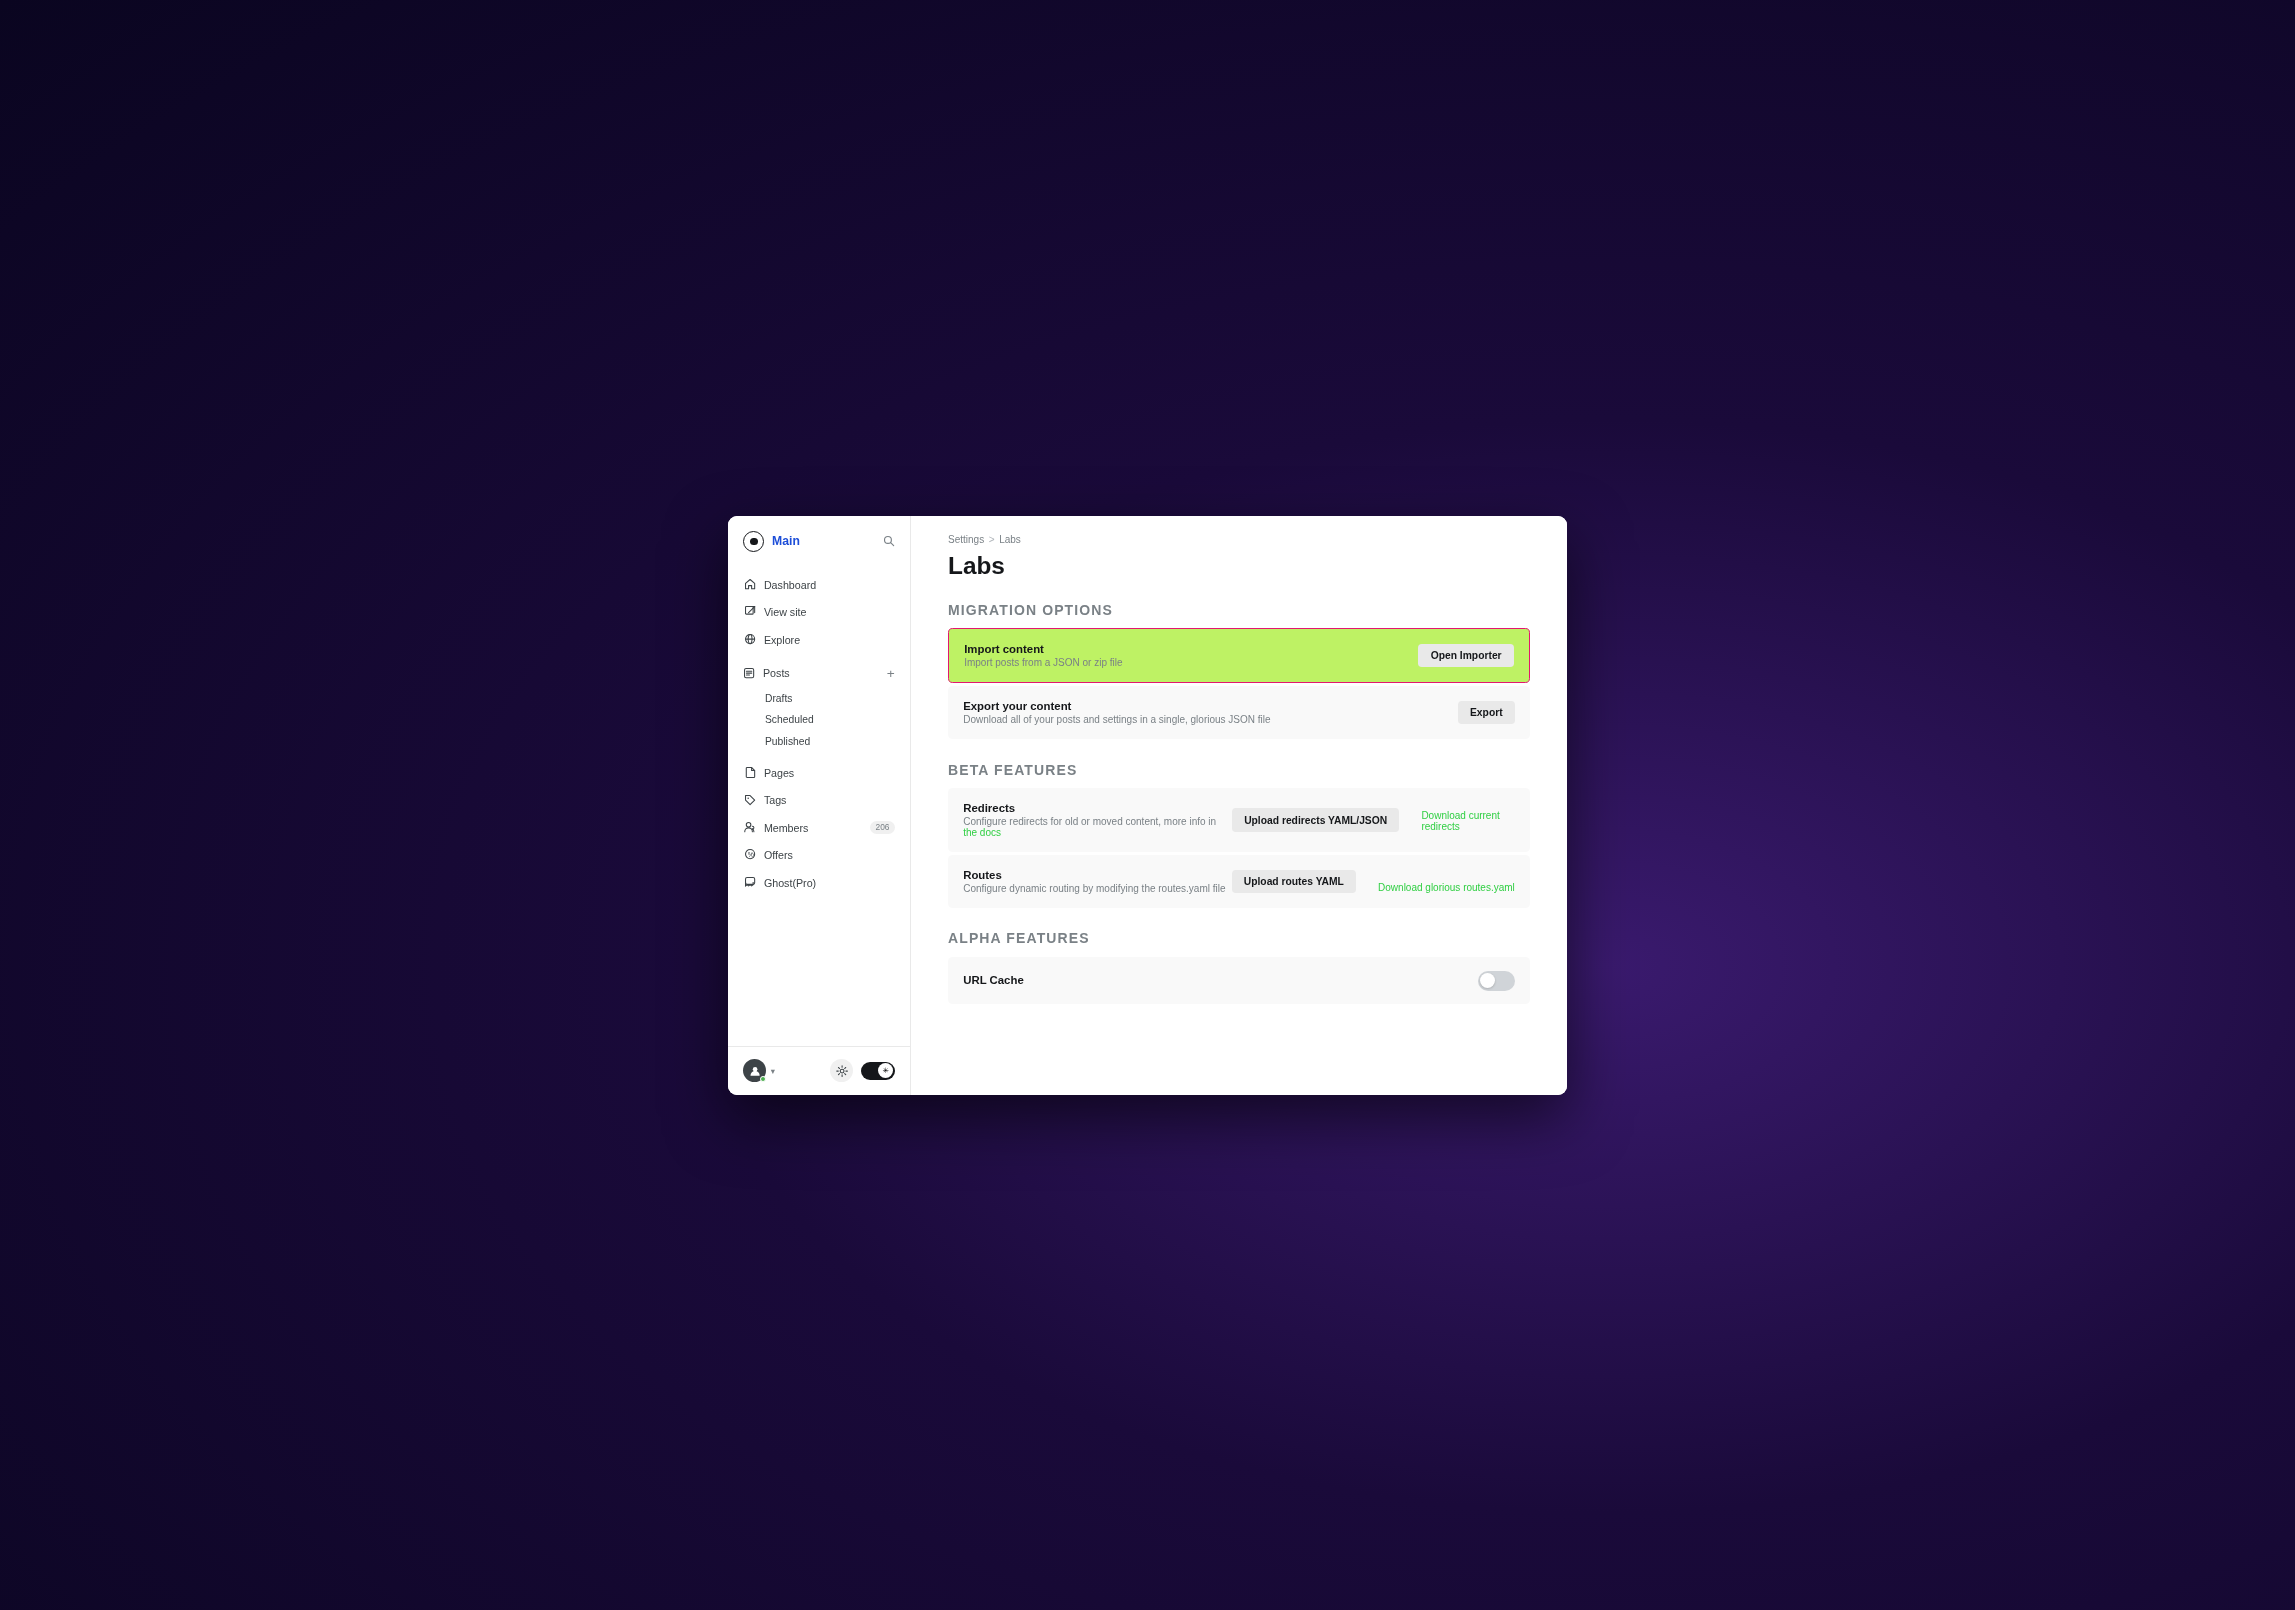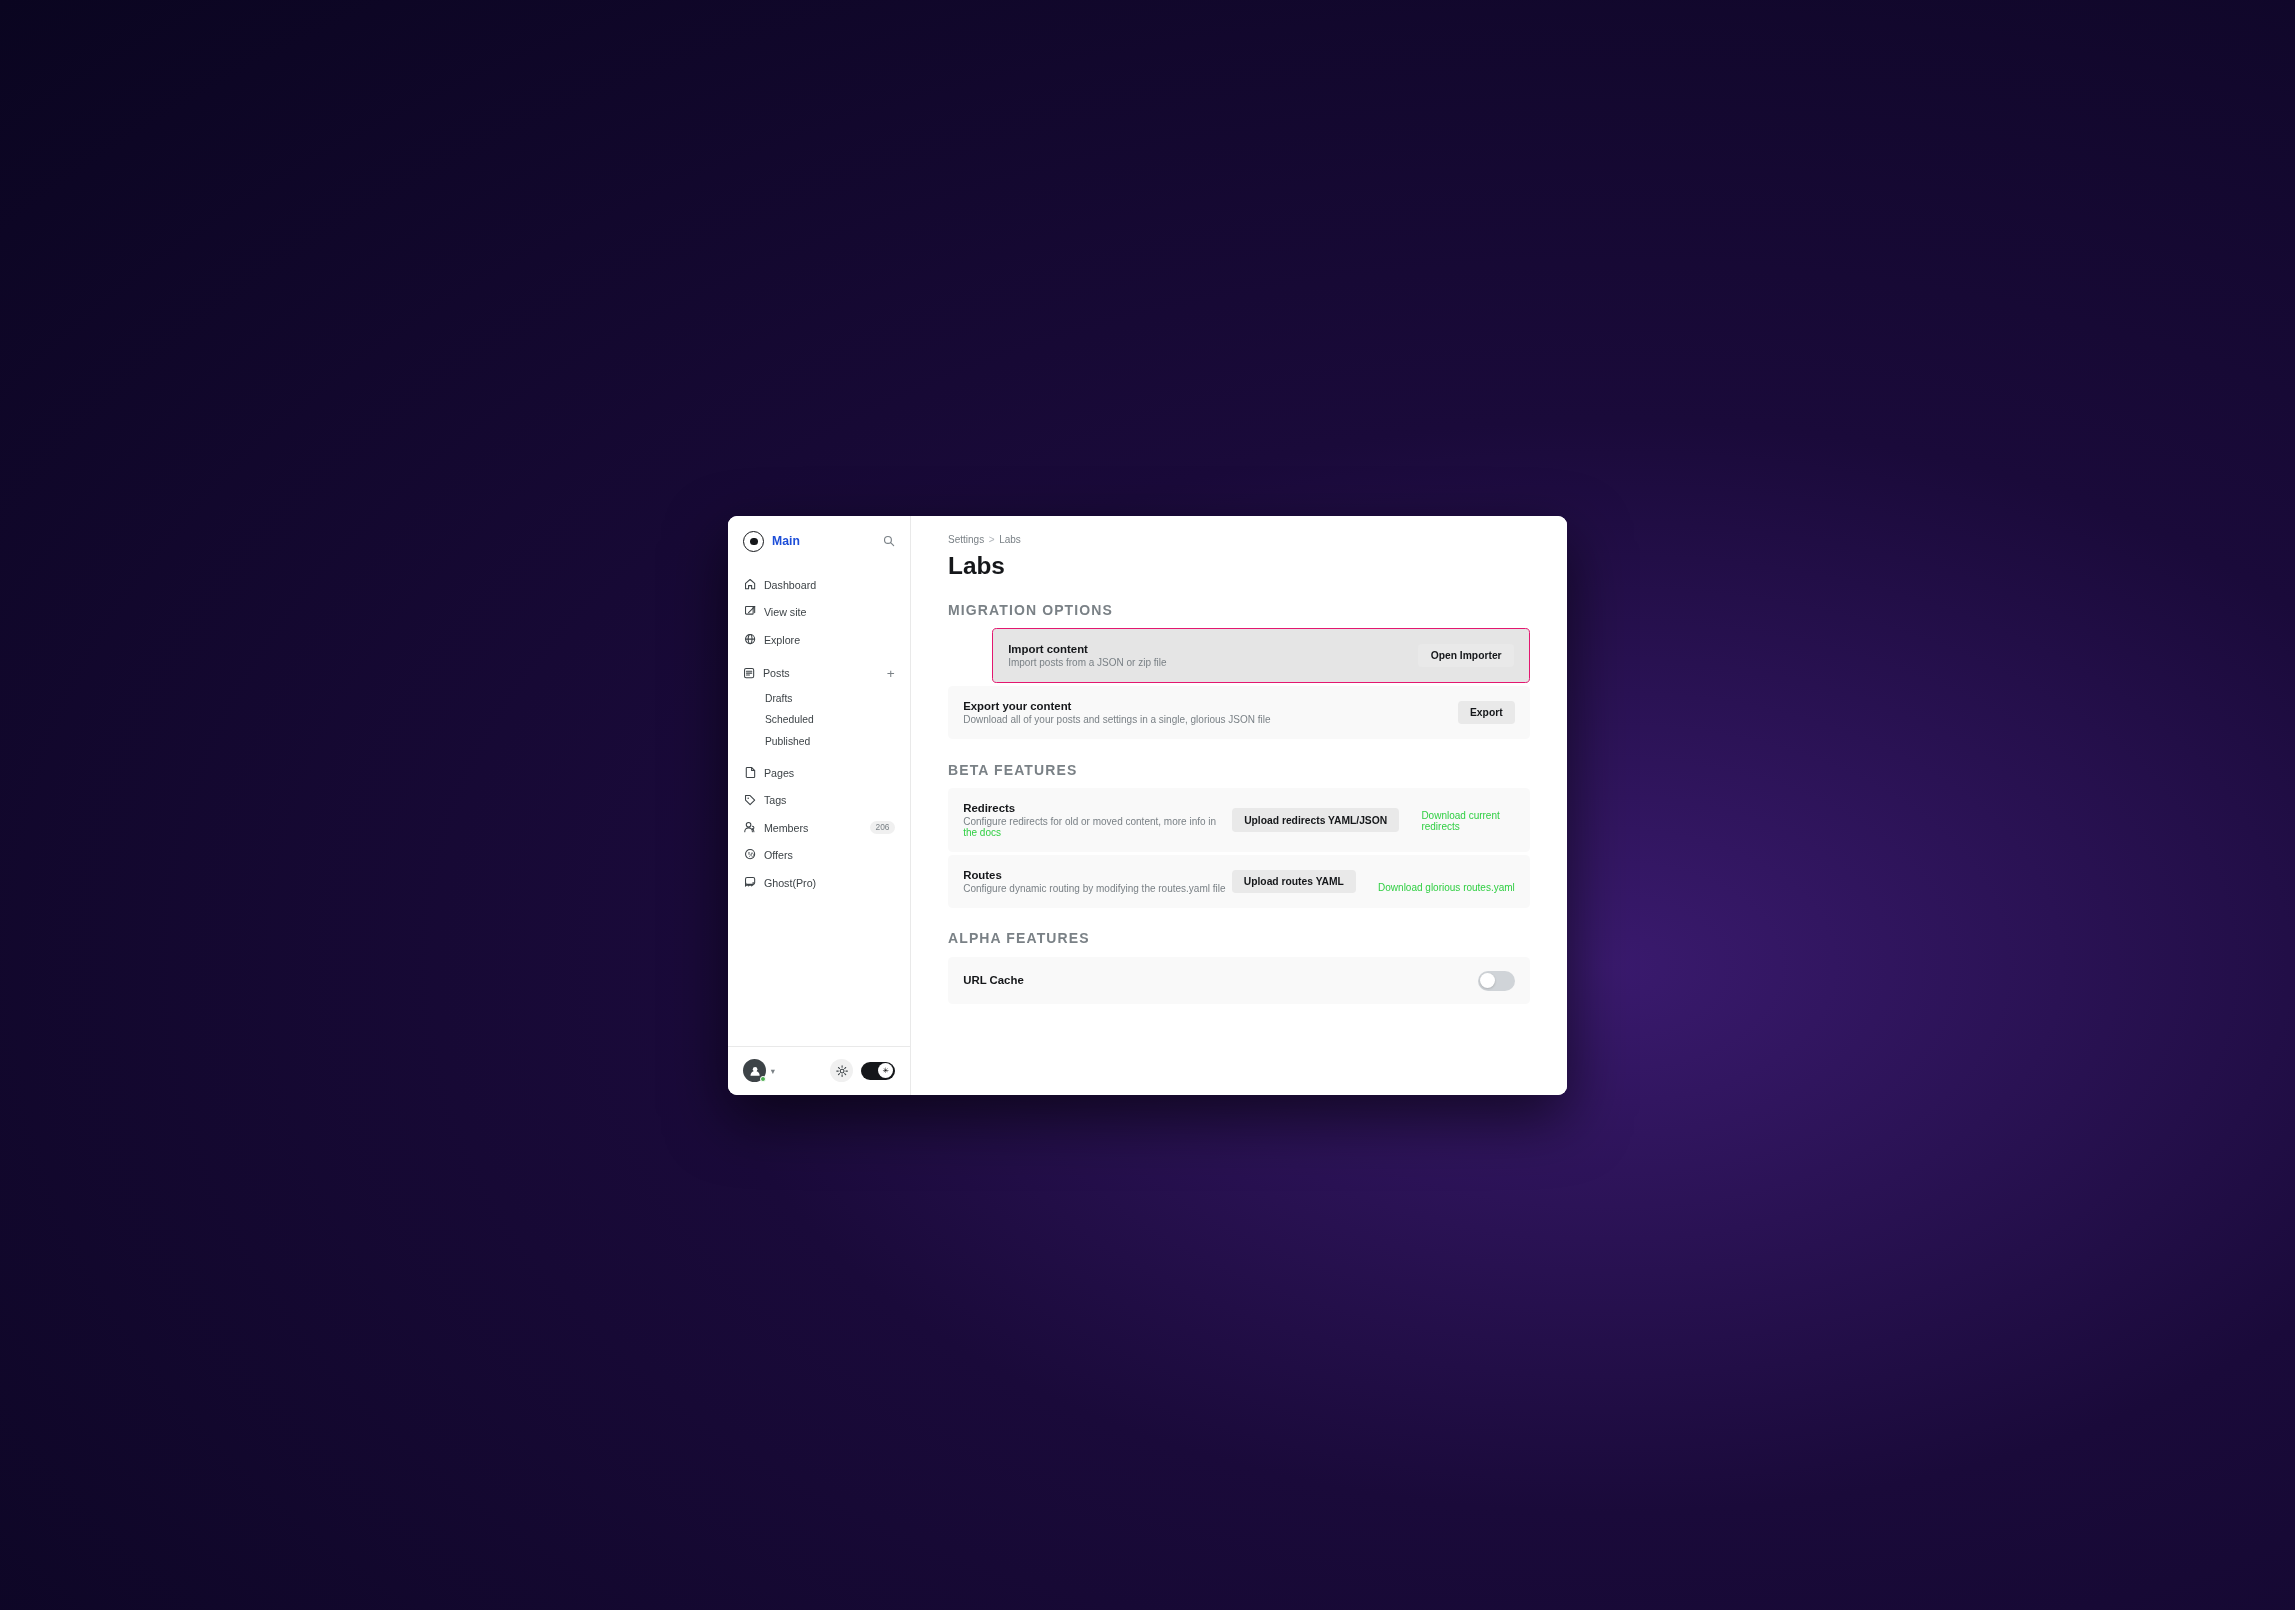"Import content" .card.highlighted { background: #e5e5e5 -> #bef264; margin-left: 44px -> none }
